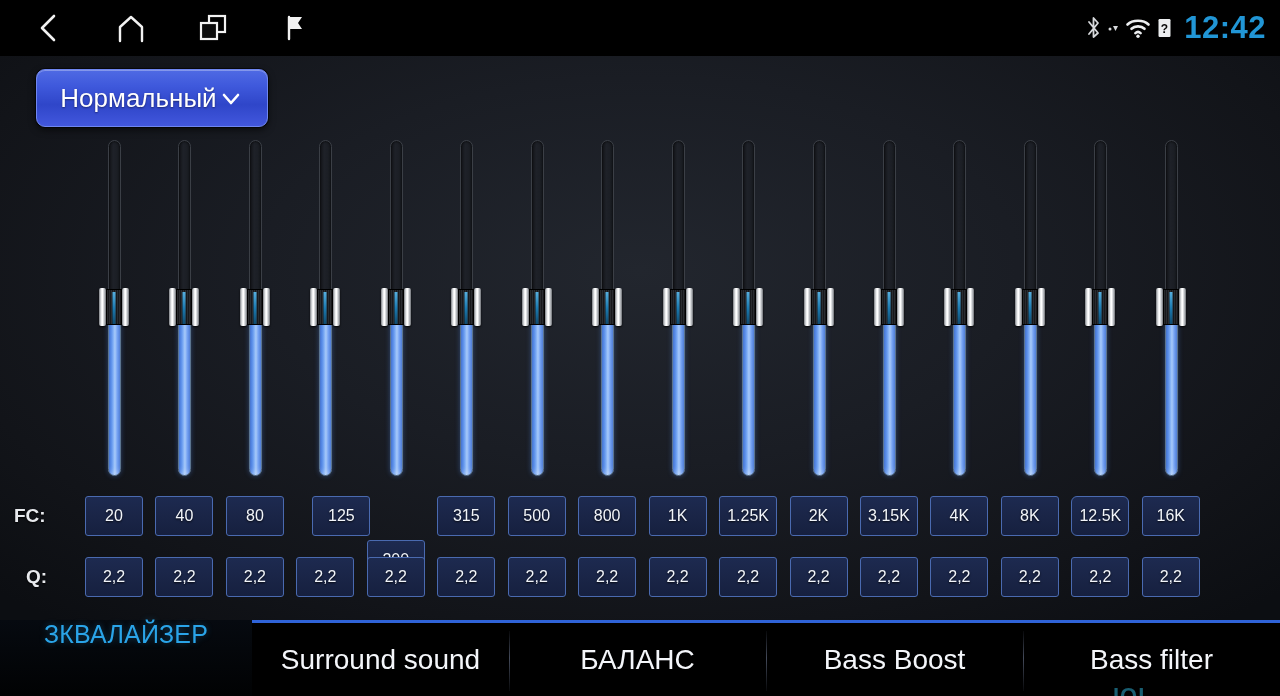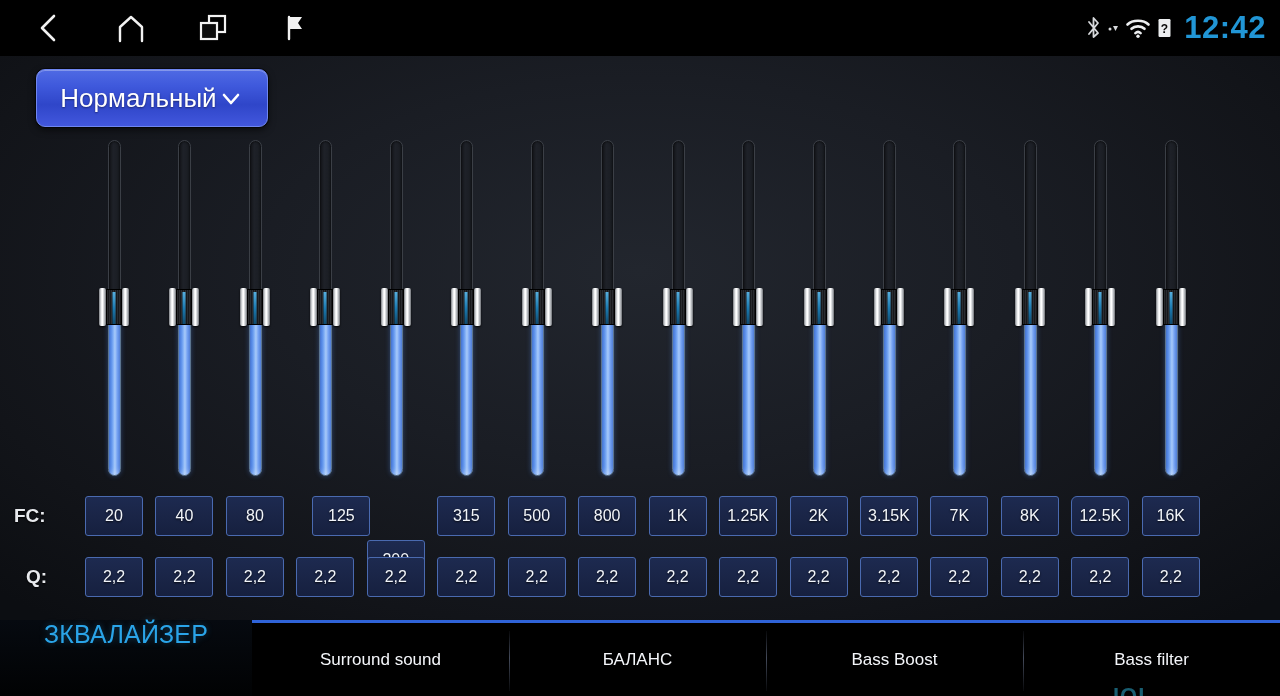"7K" div.valcell { text: 7K -> 4K }
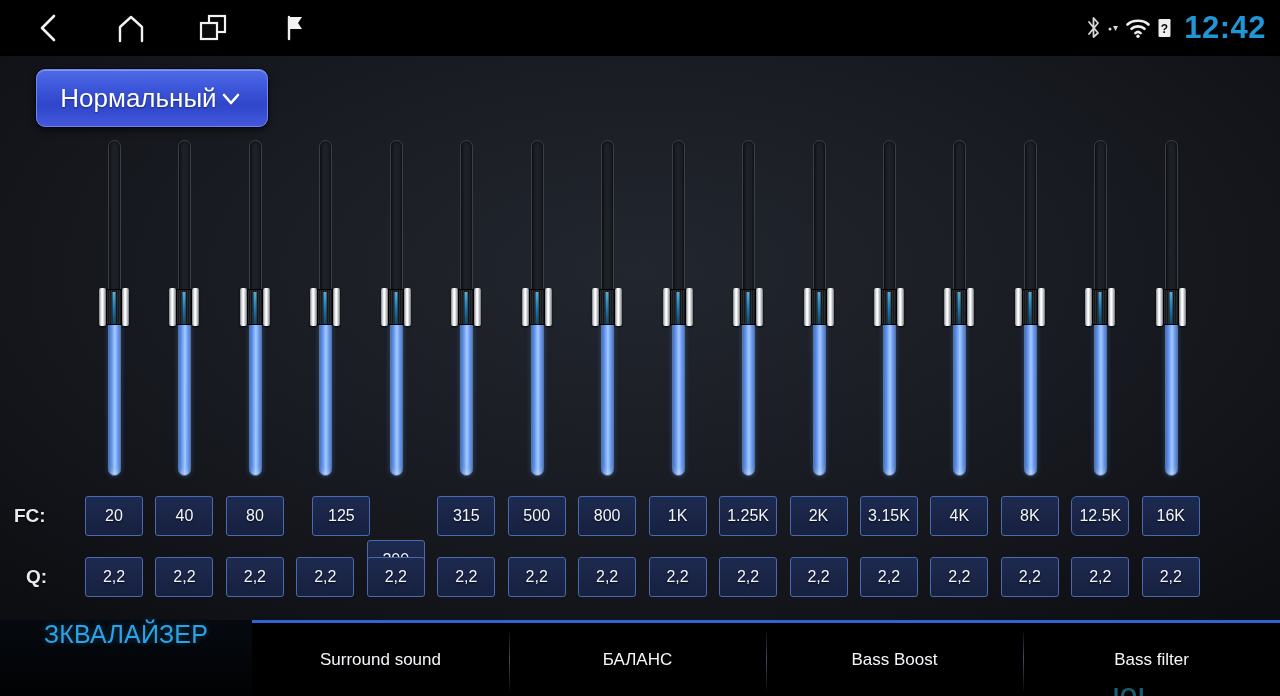"Surround sound" .tab .tl { font-size: 17px -> 28px }
